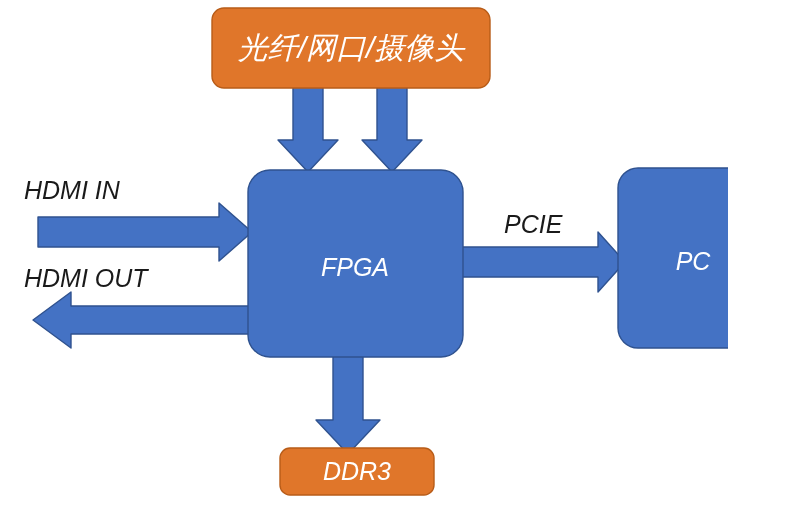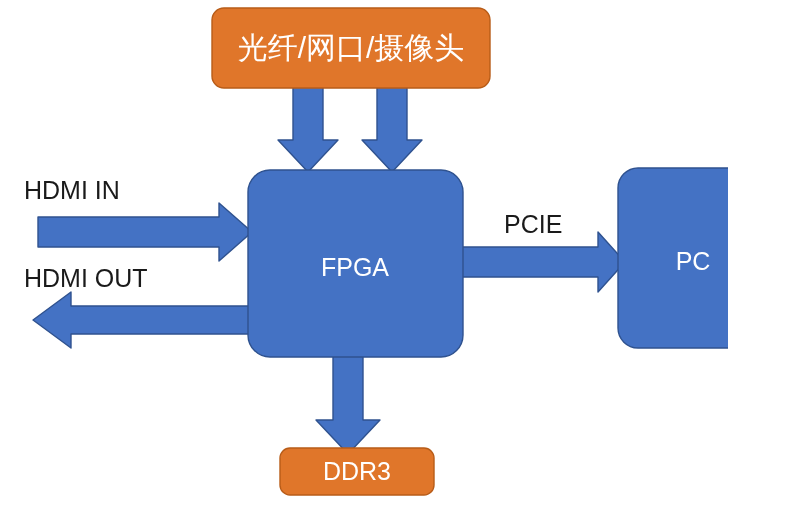"光纤/网口/摄像头" #canvas { font-style: none -> italic }
